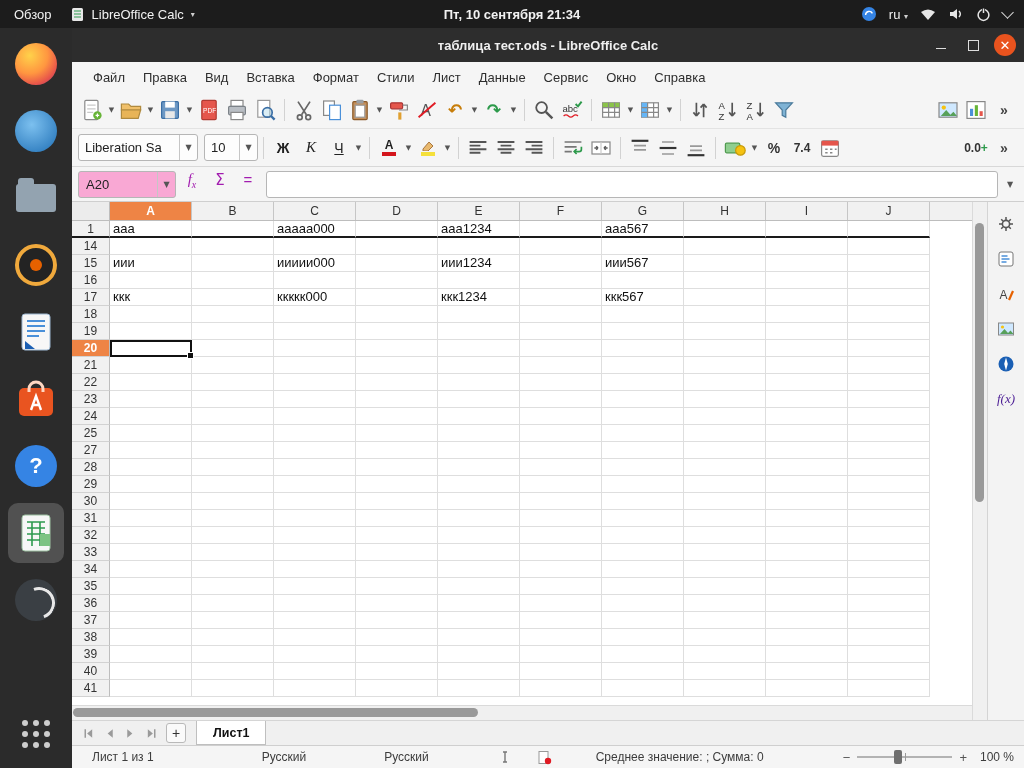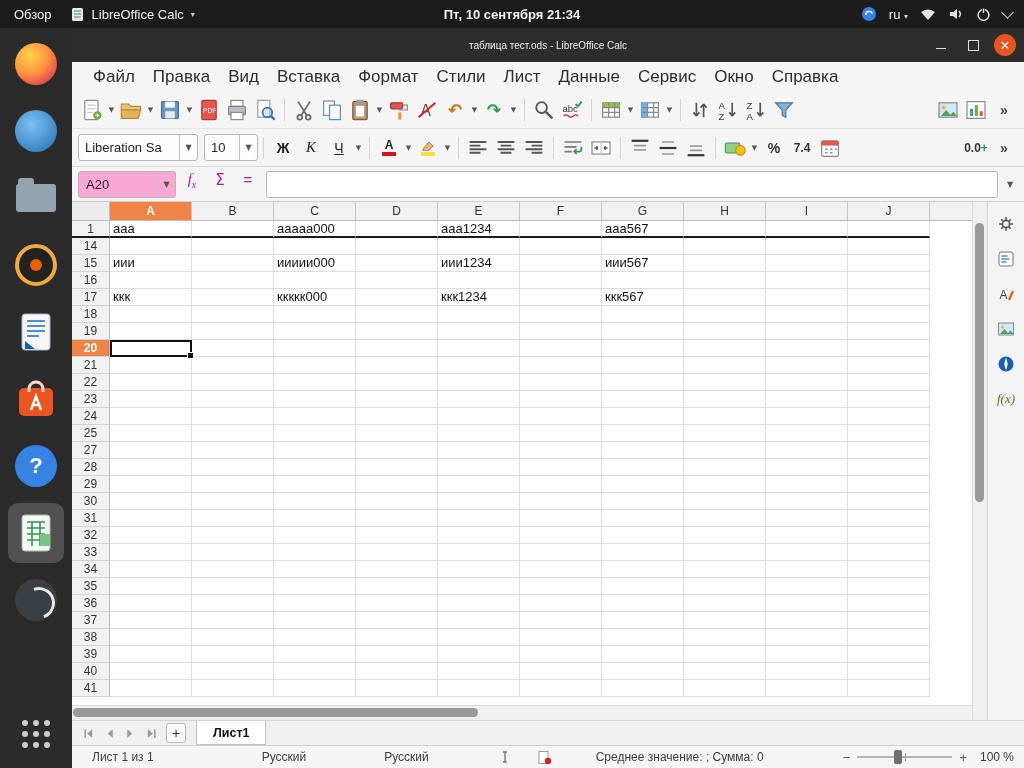"таблица тест.ods - LibreOffice Calc" .title-text { font-size: 10px -> 13px; font-weight: normal -> bold }
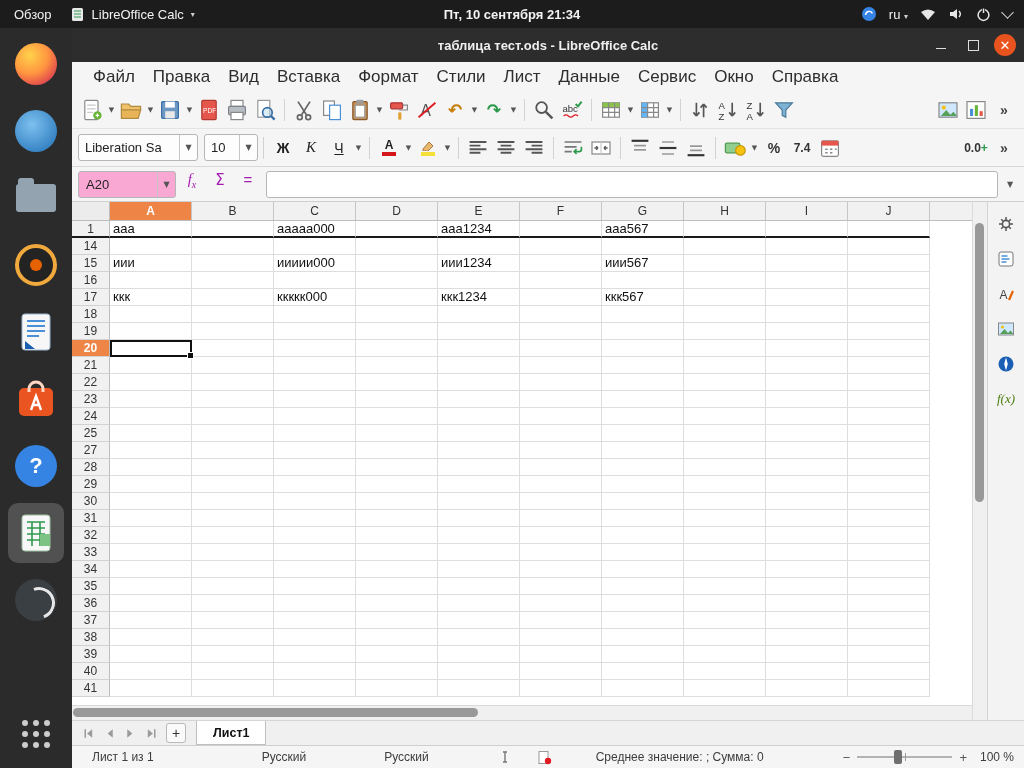"Файл" #menubar { font-size: 17px -> 13px }
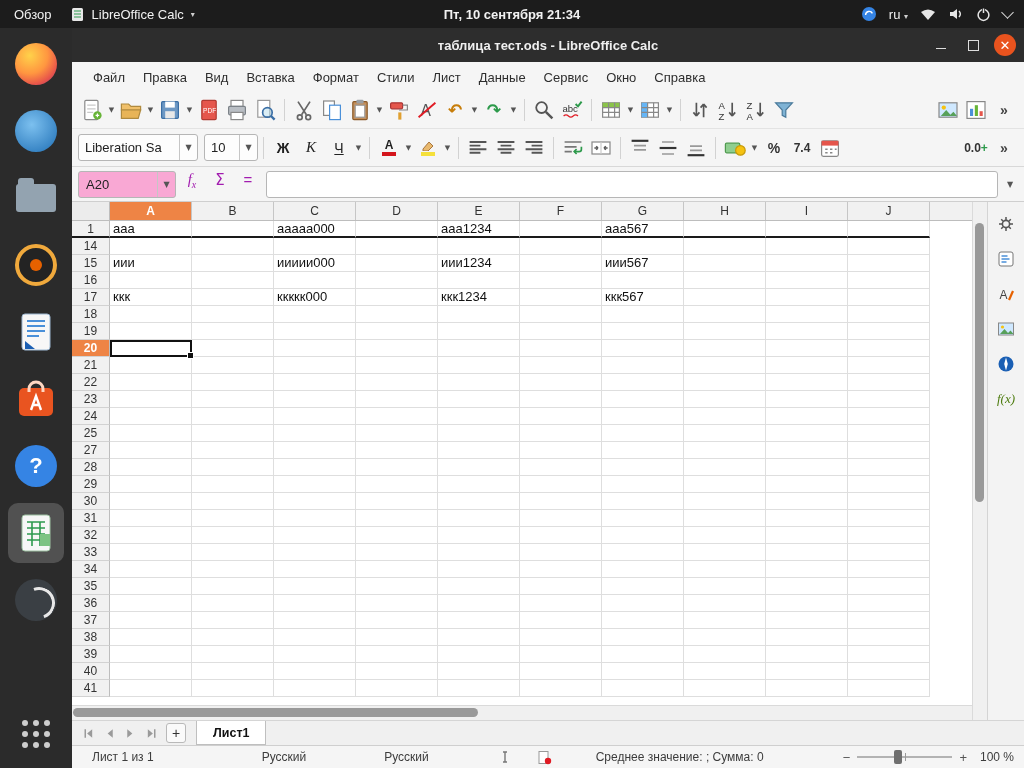"f(x)" .sb-fx { color: #4d7c0f -> #4c1d95 }
